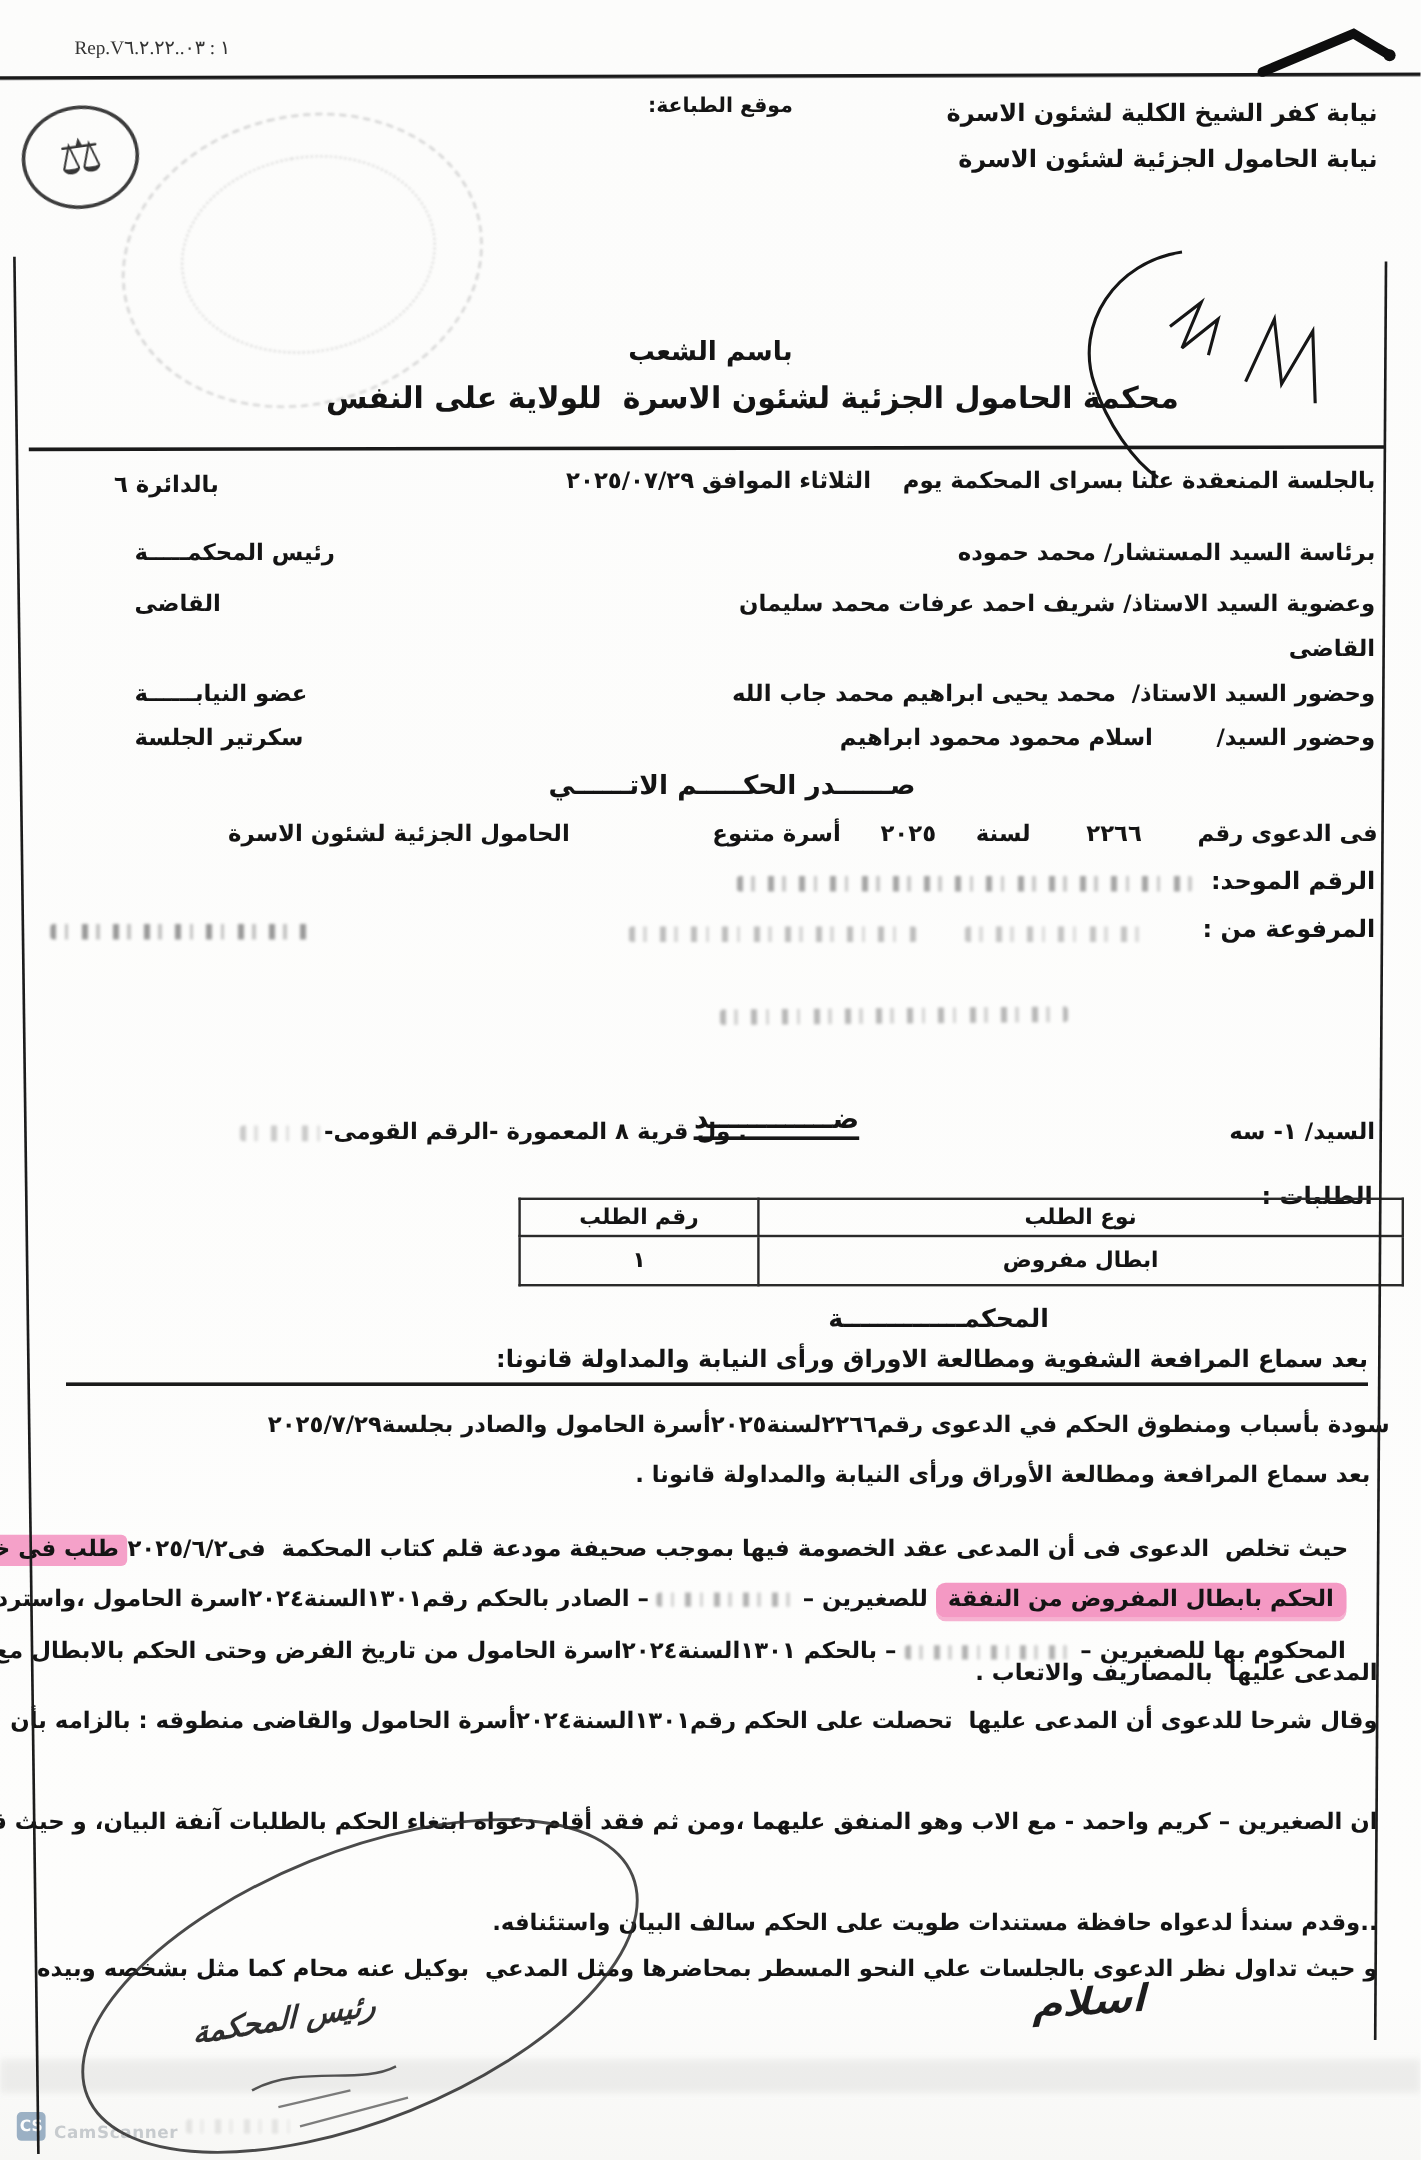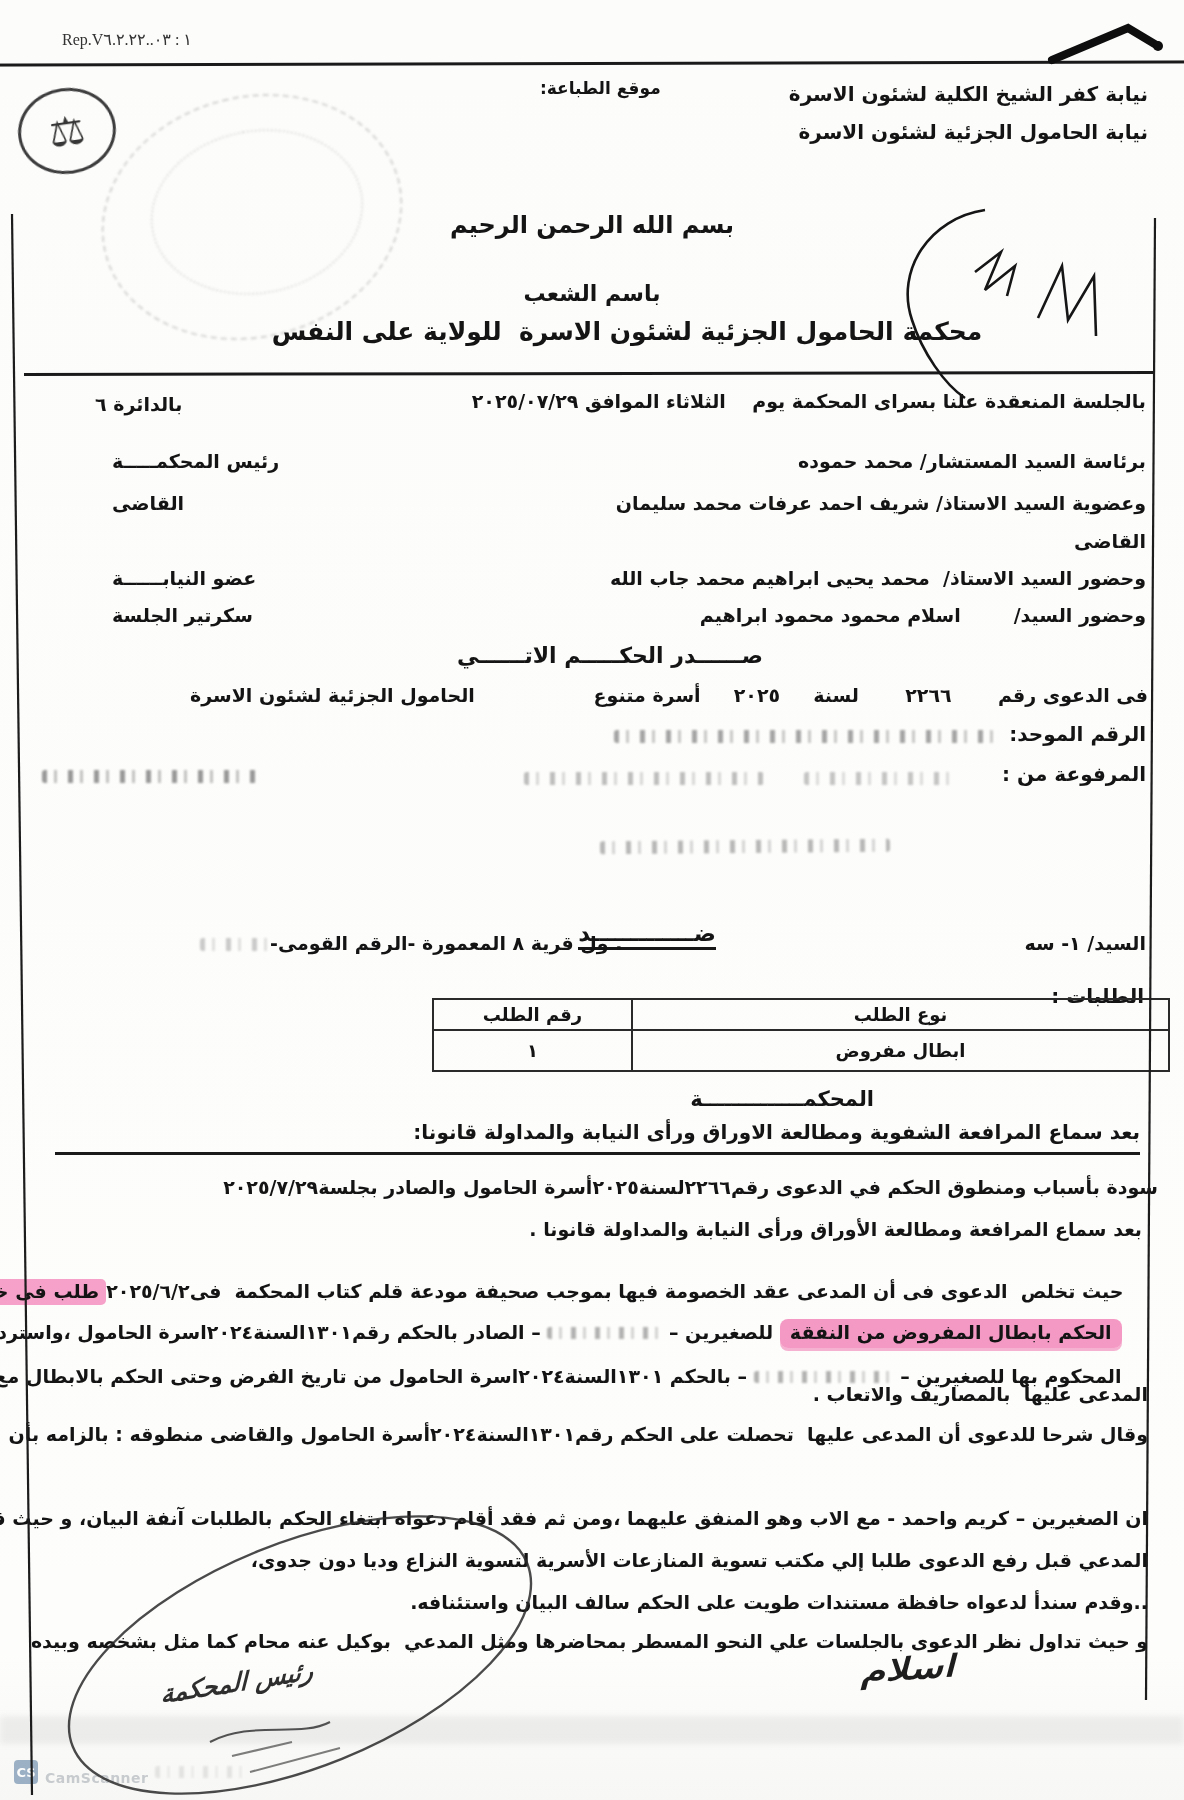"بسم الله الرحمن الرحيم" div.line { html: <div>بسم الله الرحمن الرحيم</div> -> none }
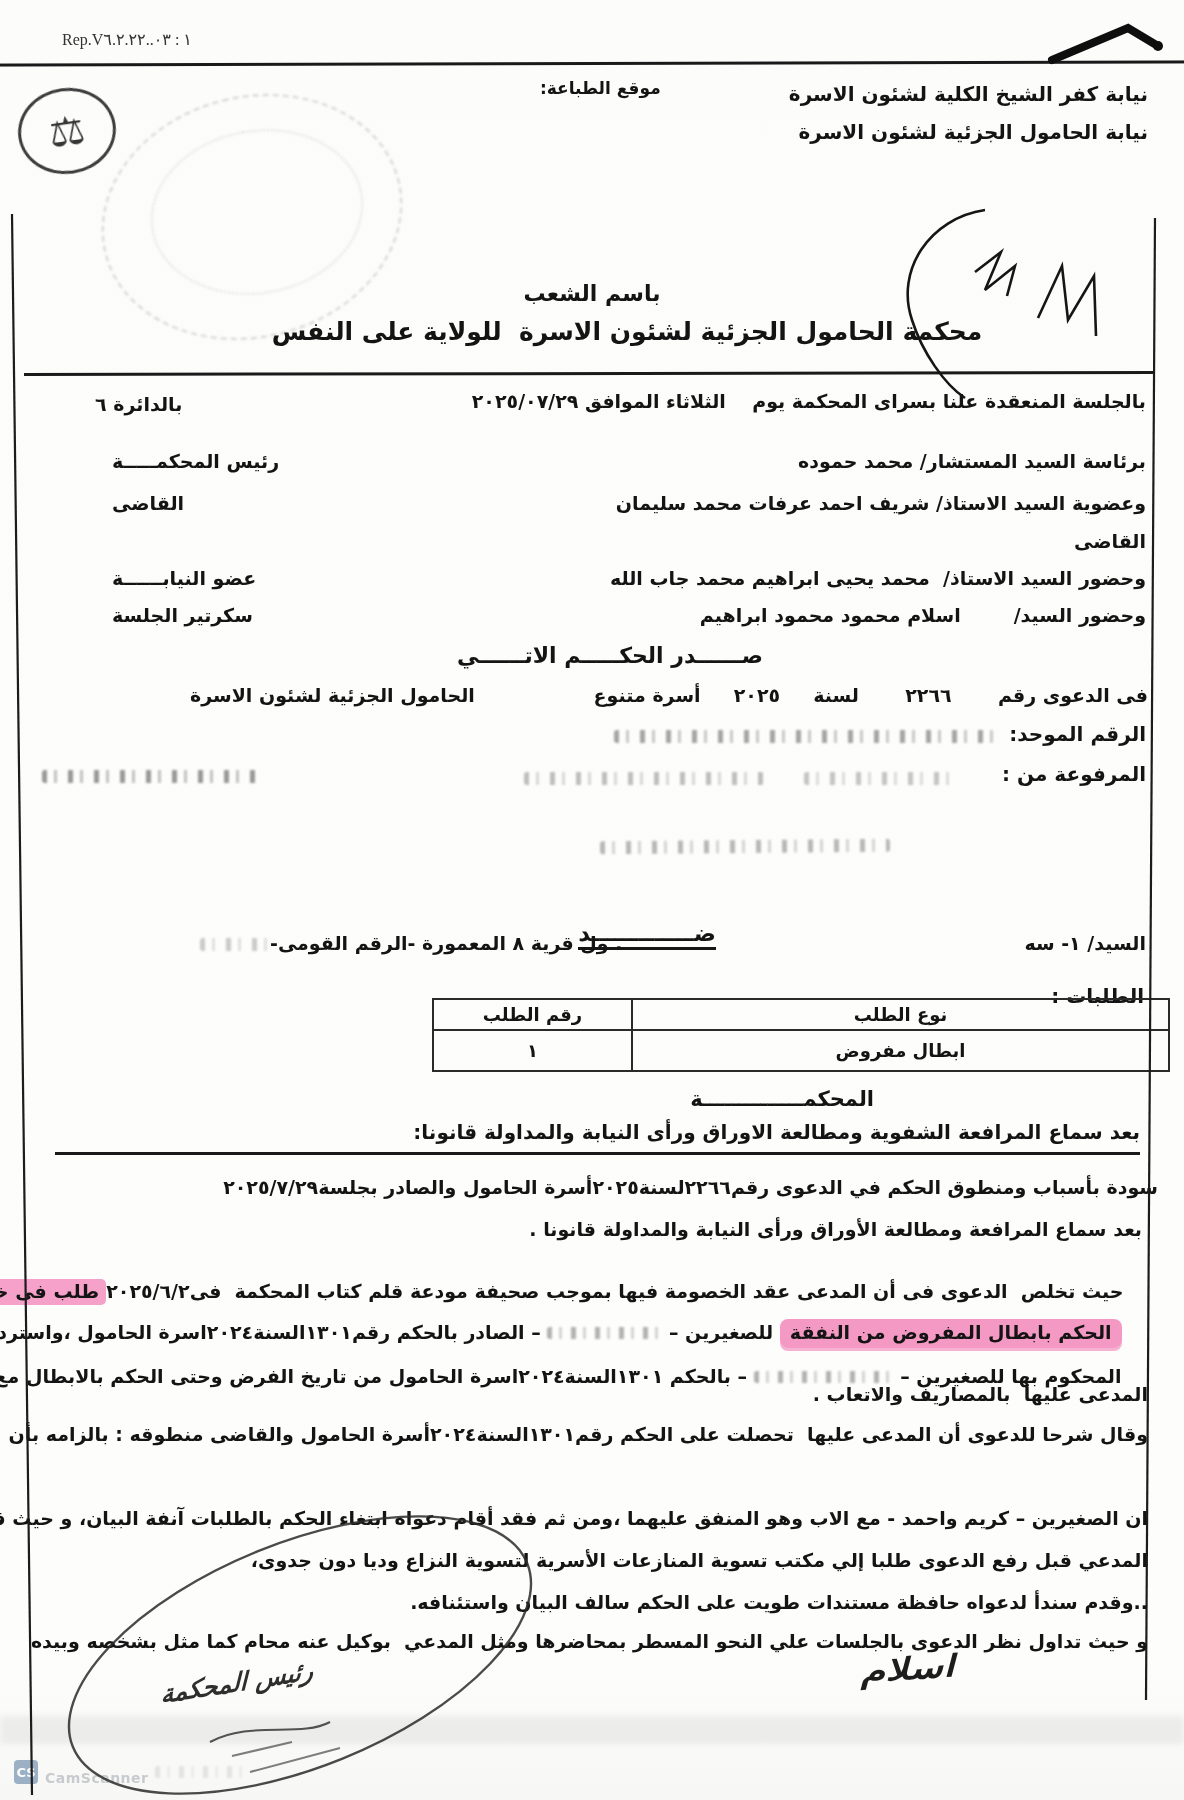"المدعي قبل رفع الدعوى طلبا" div.line { html: <div>المدعي قبل رفع الدعوى طلبا إلي مكتب تسوية المنازعات الأسرية لتسوية النزاع وديا دون جدوى،</div> -> none }
